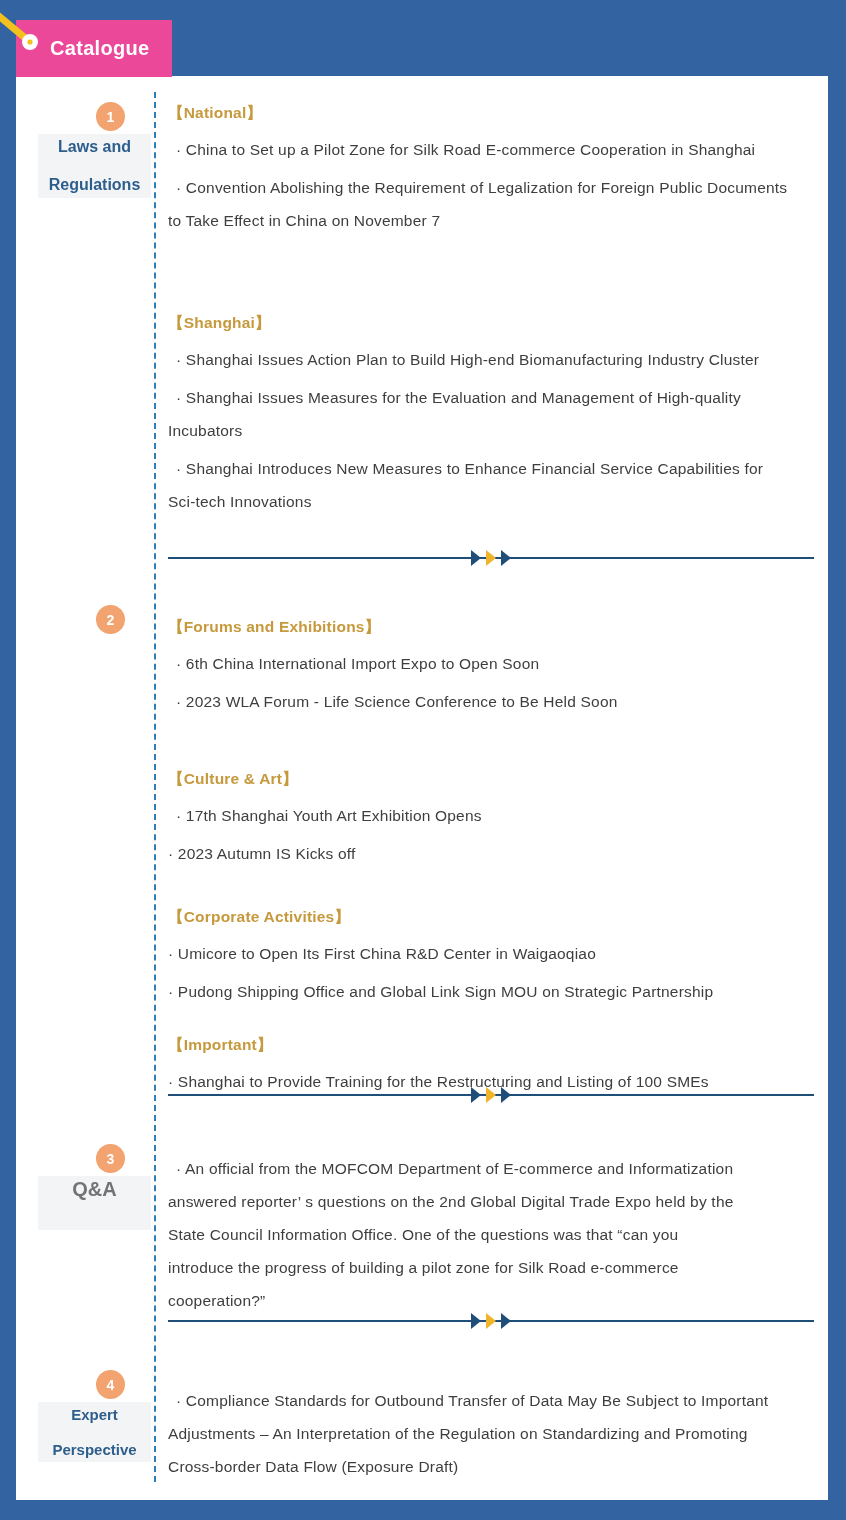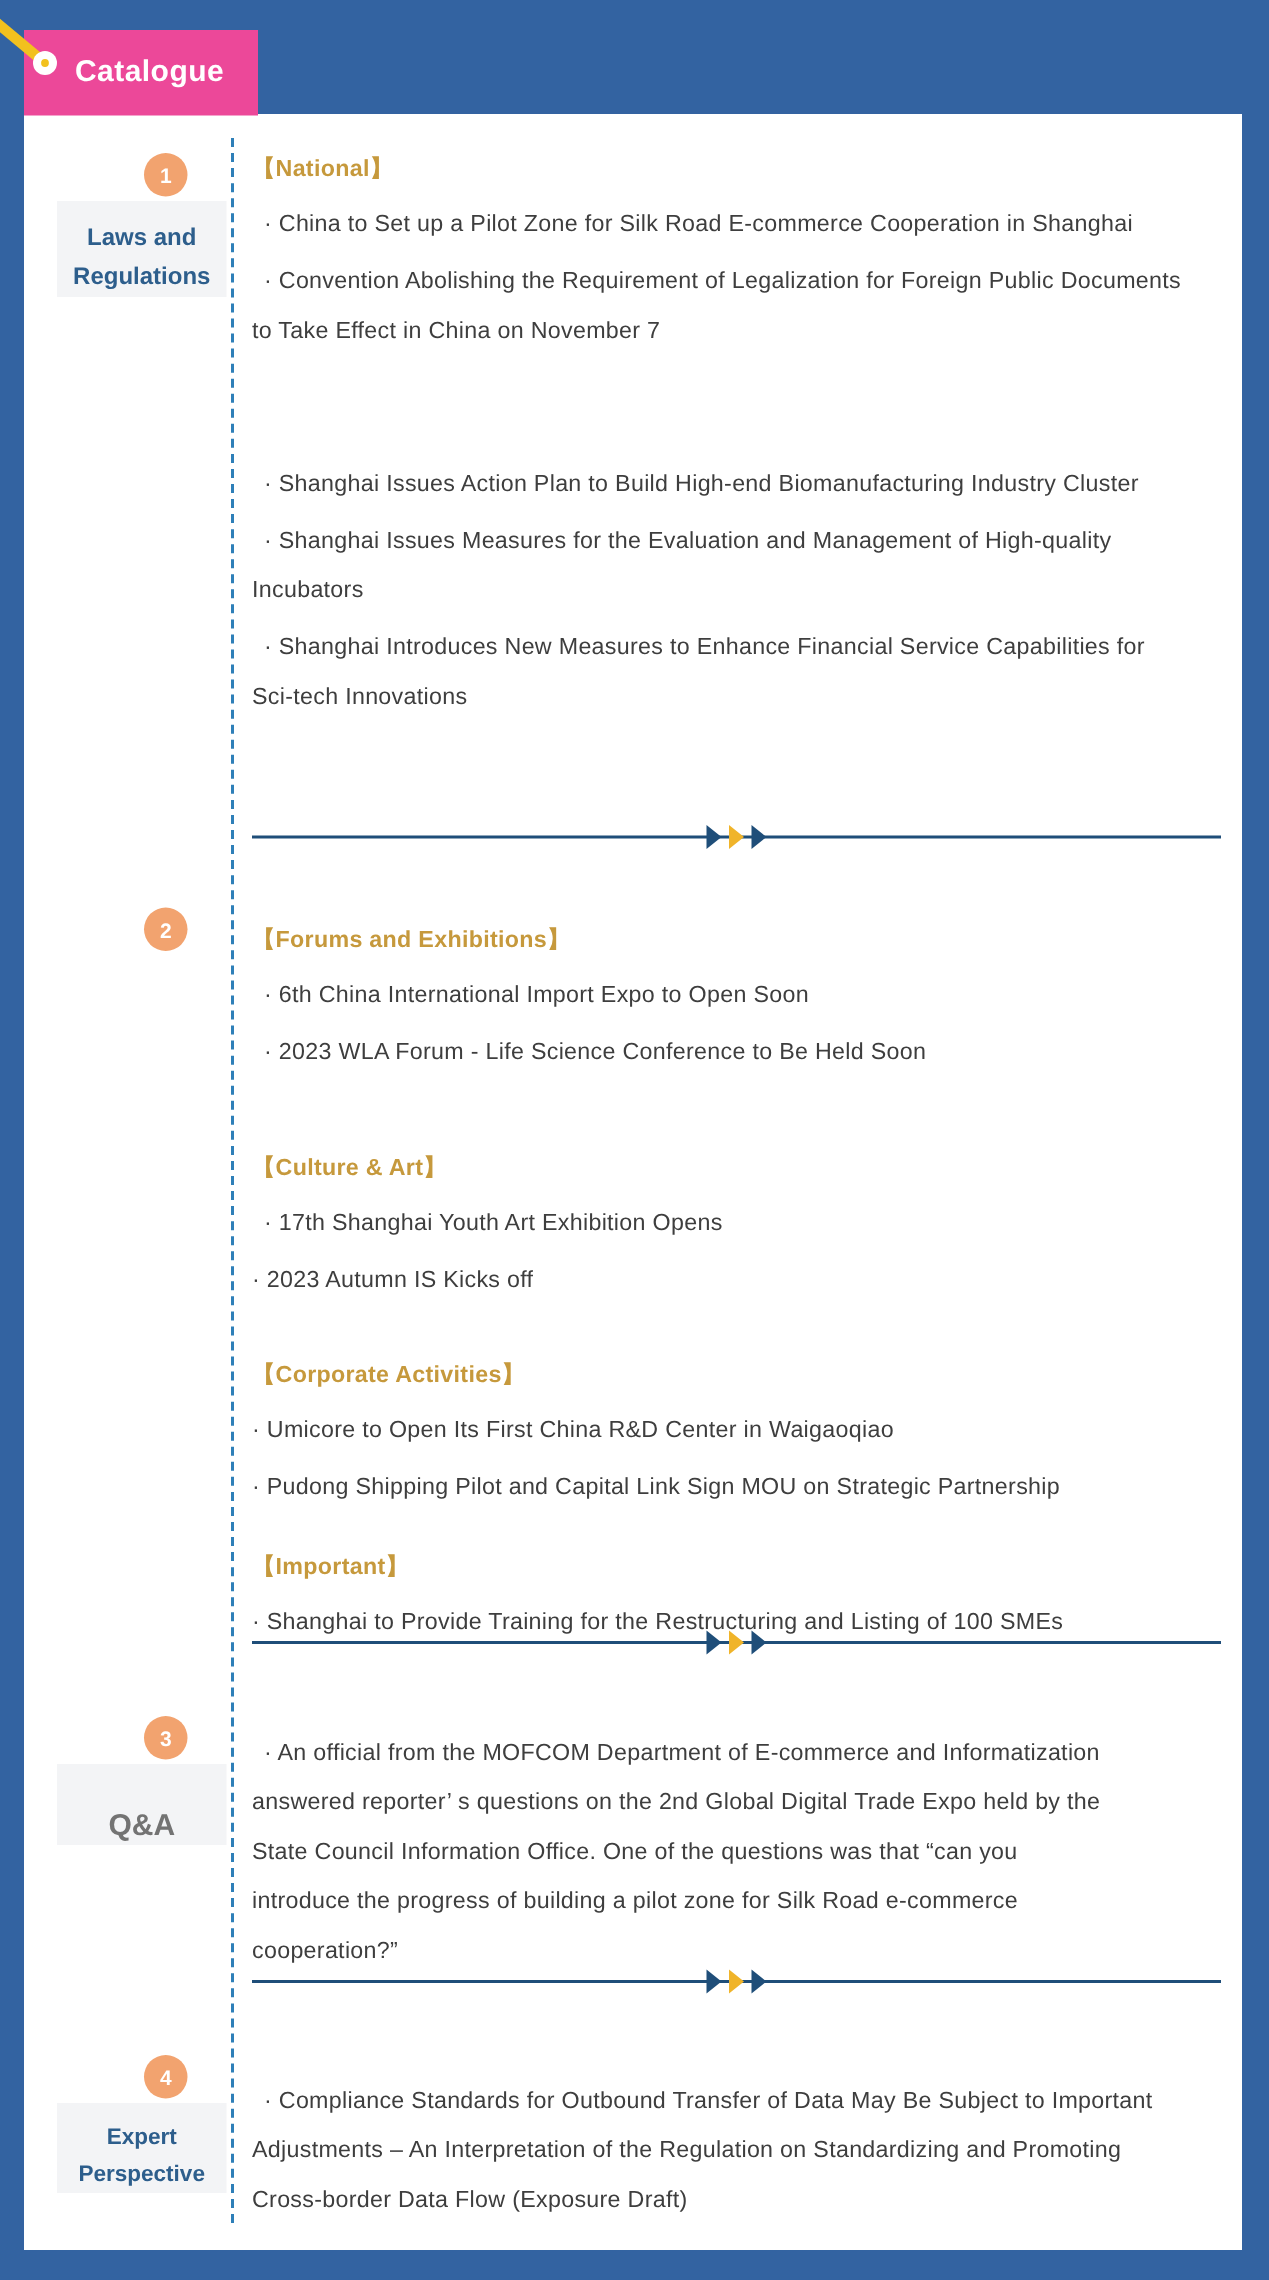"Laws and" .rail-label { justify-content: flex-end -> space-between }
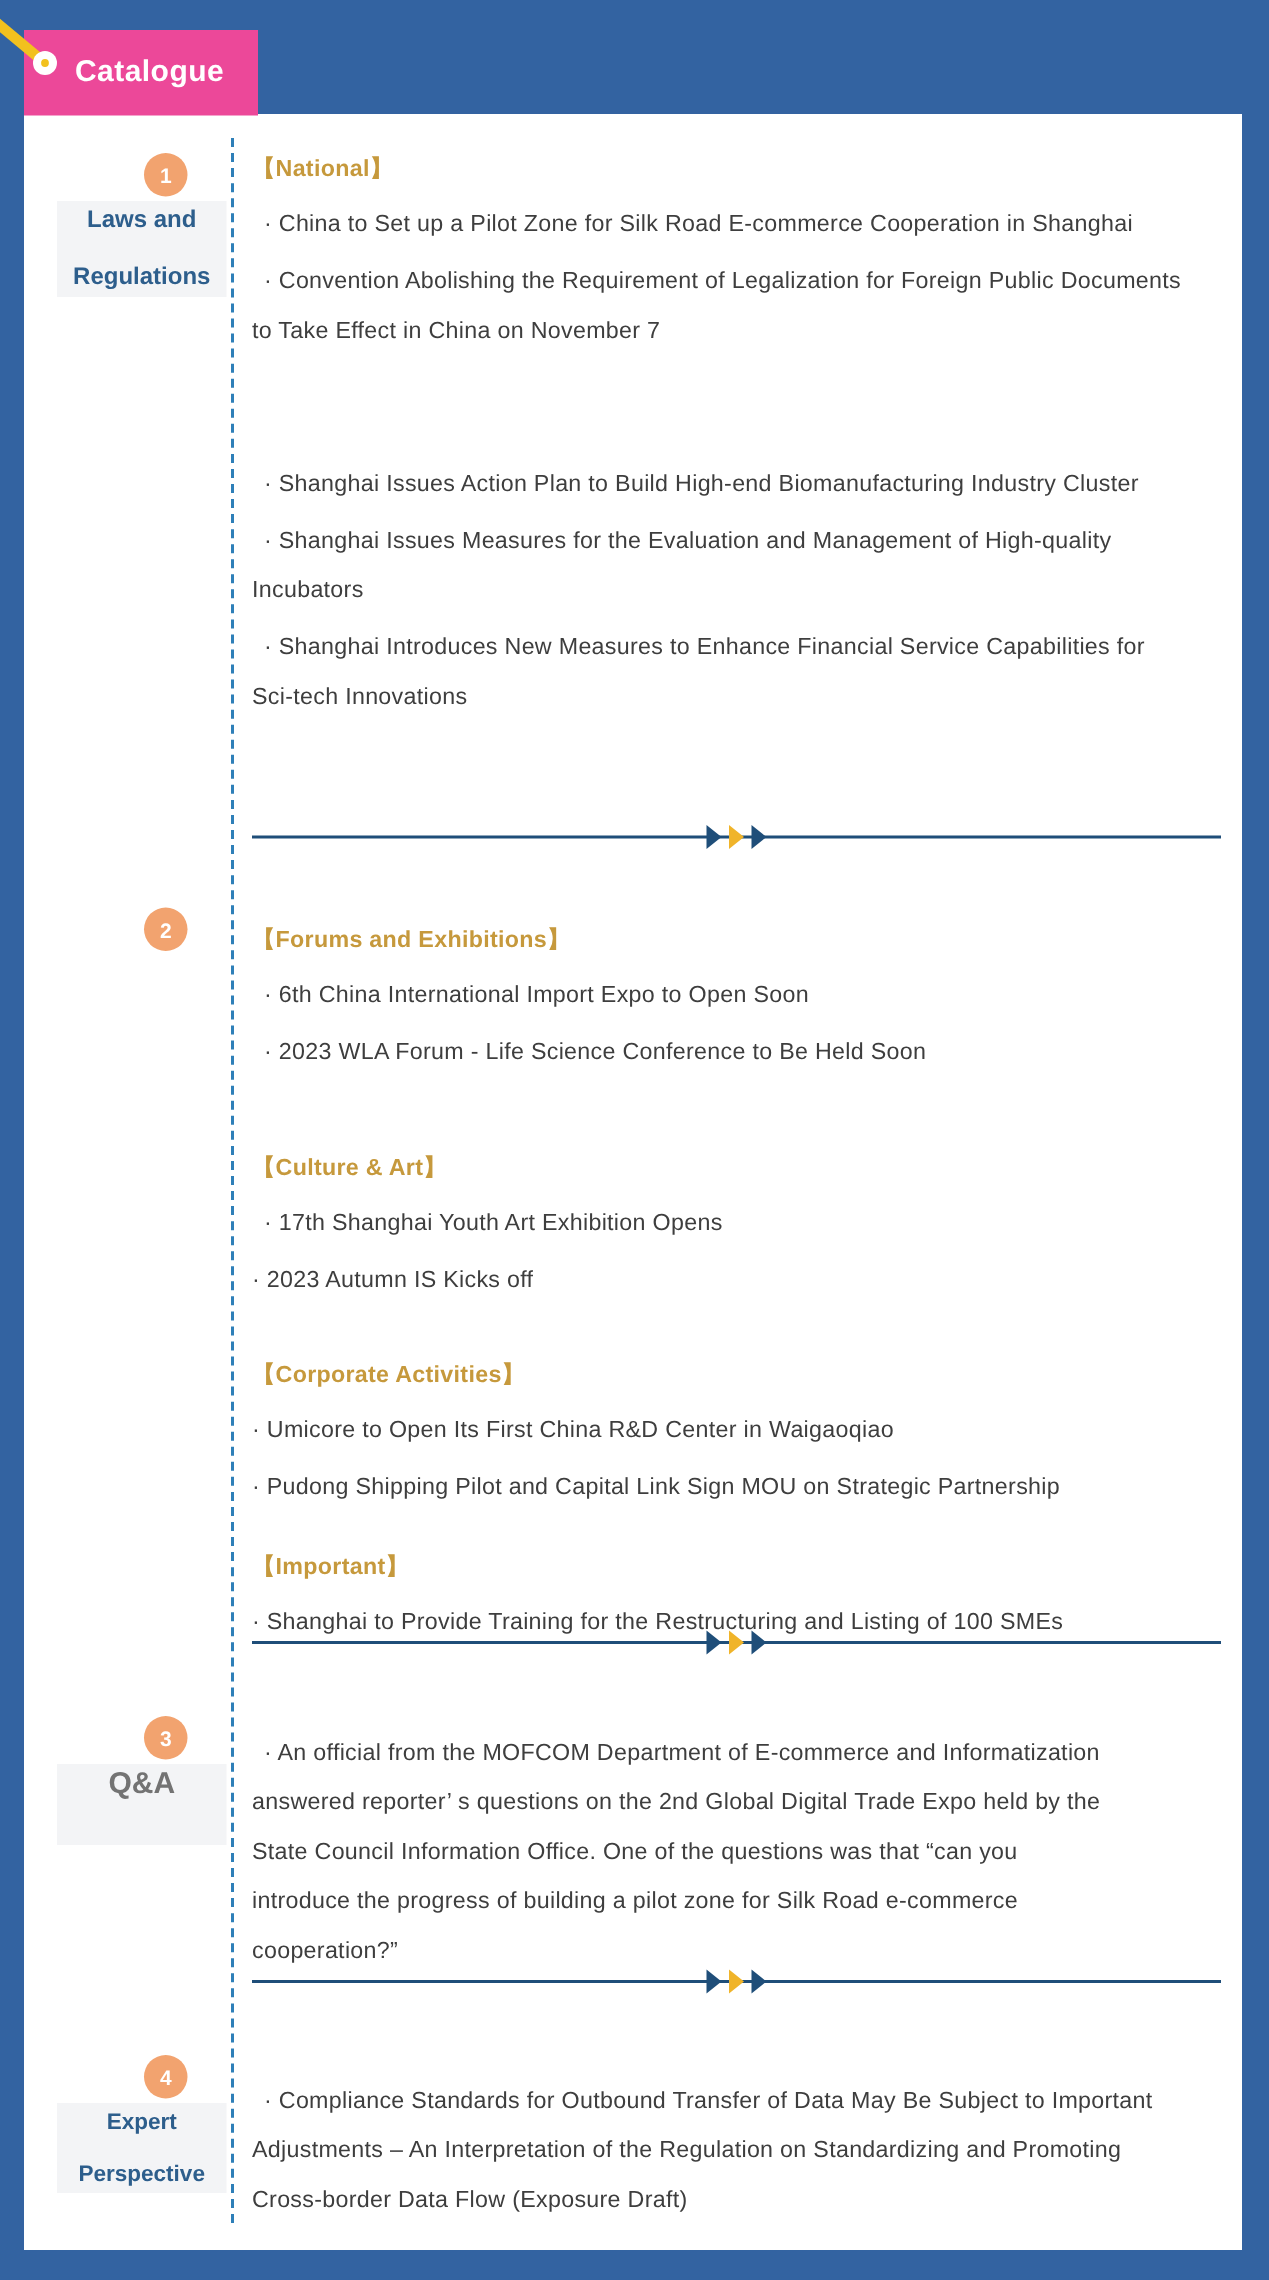"【Shanghai】" p.group-heading { html: none -> <p>【Shanghai】</p> }
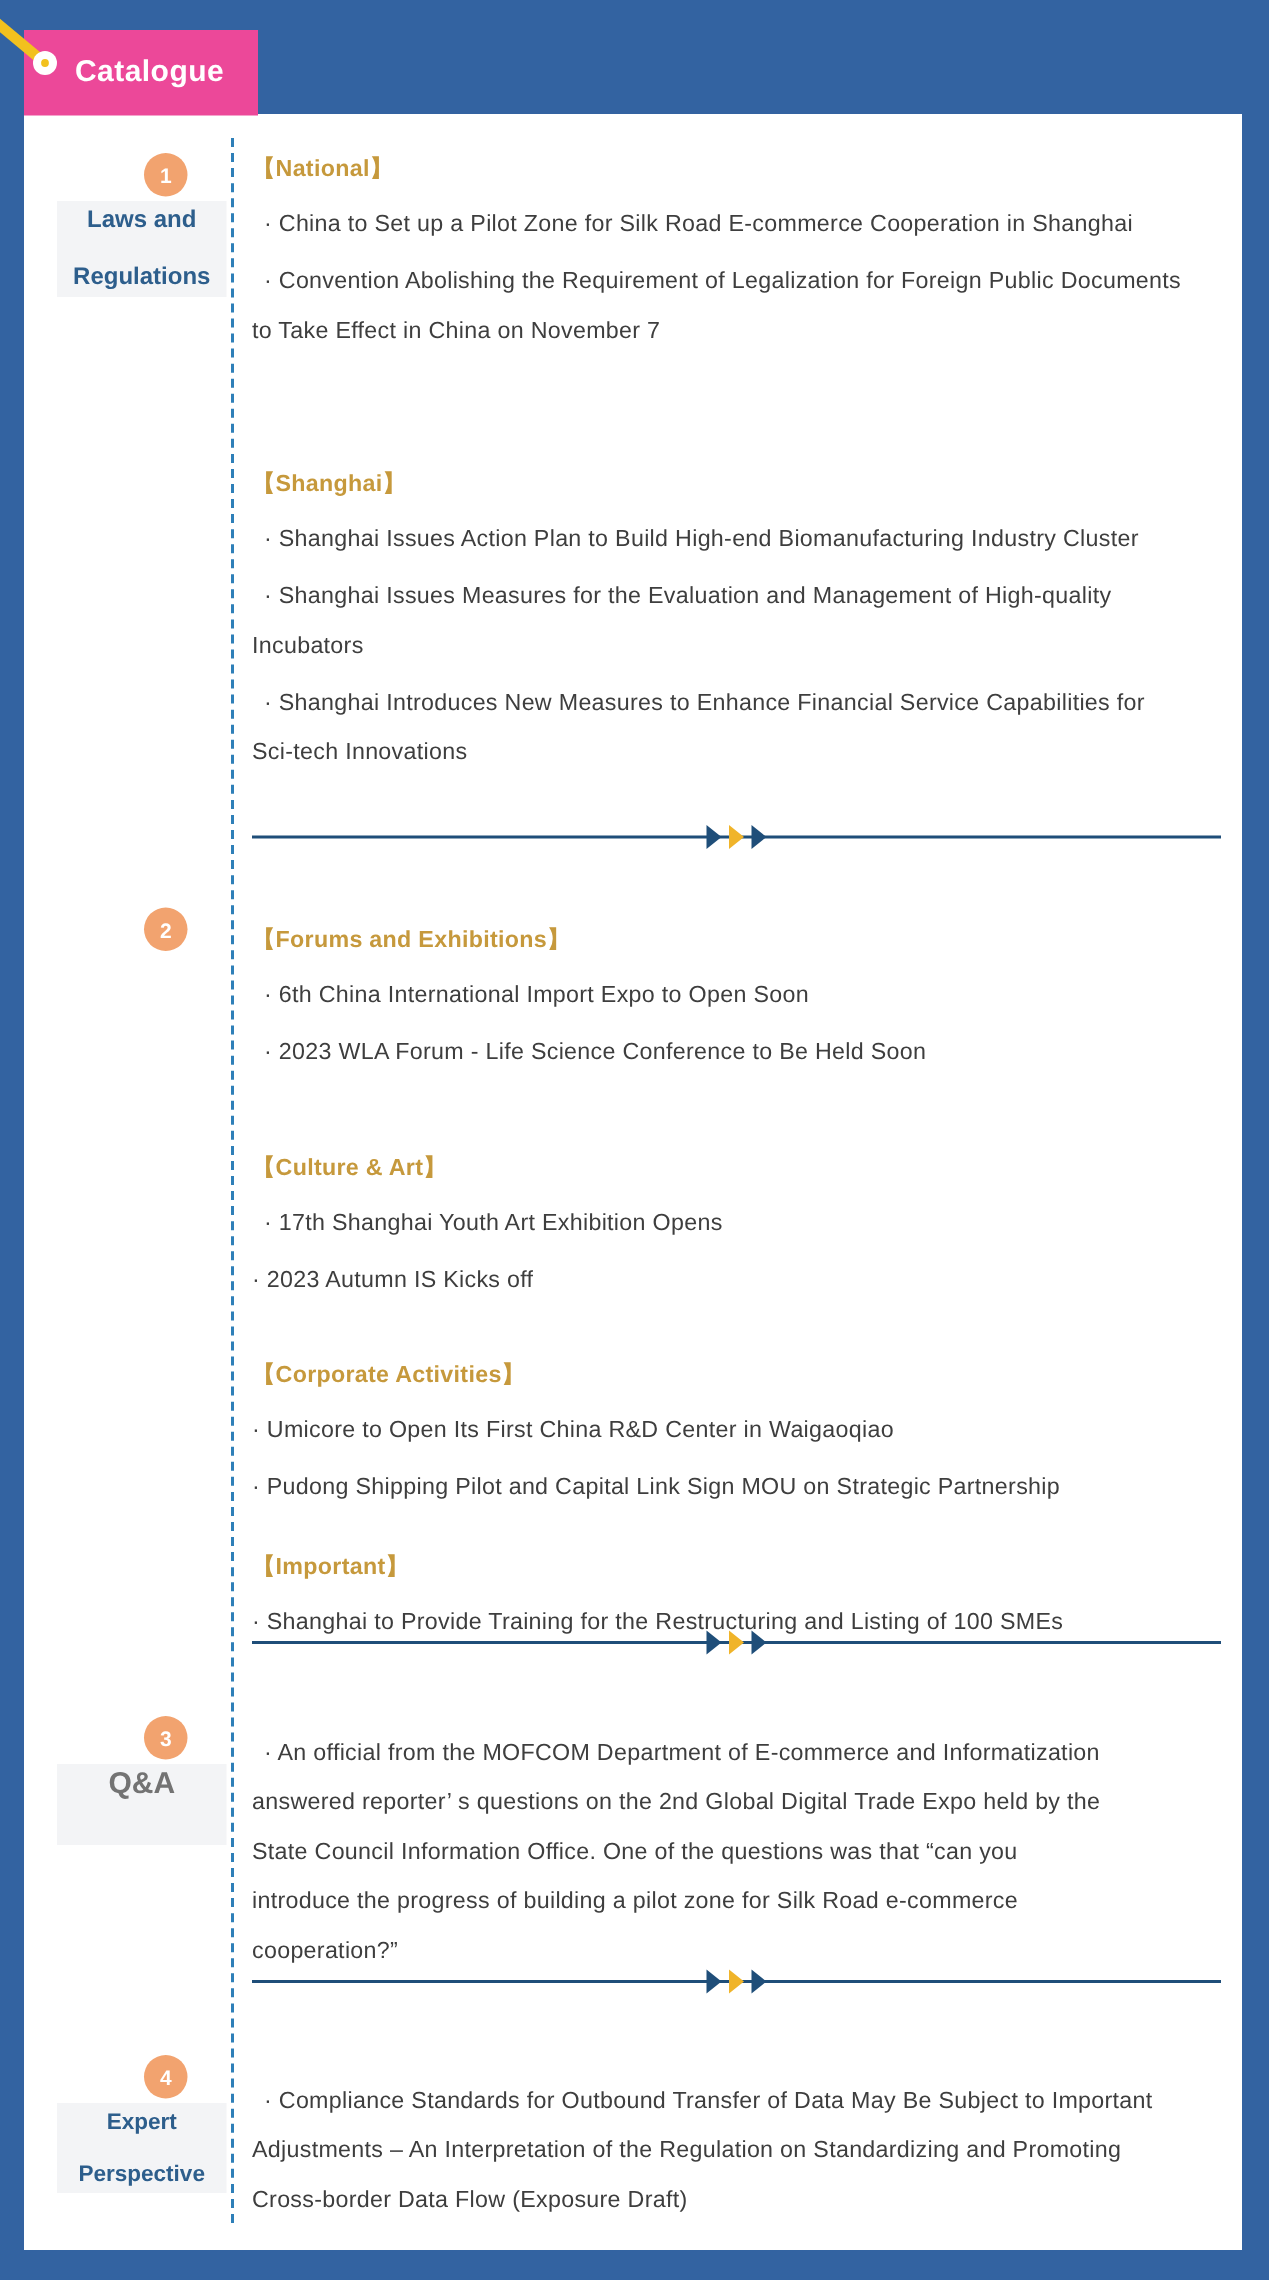"· Pudong Shipping Pilot and" p.item { text: Pilot and Capital -> Office and Global }
